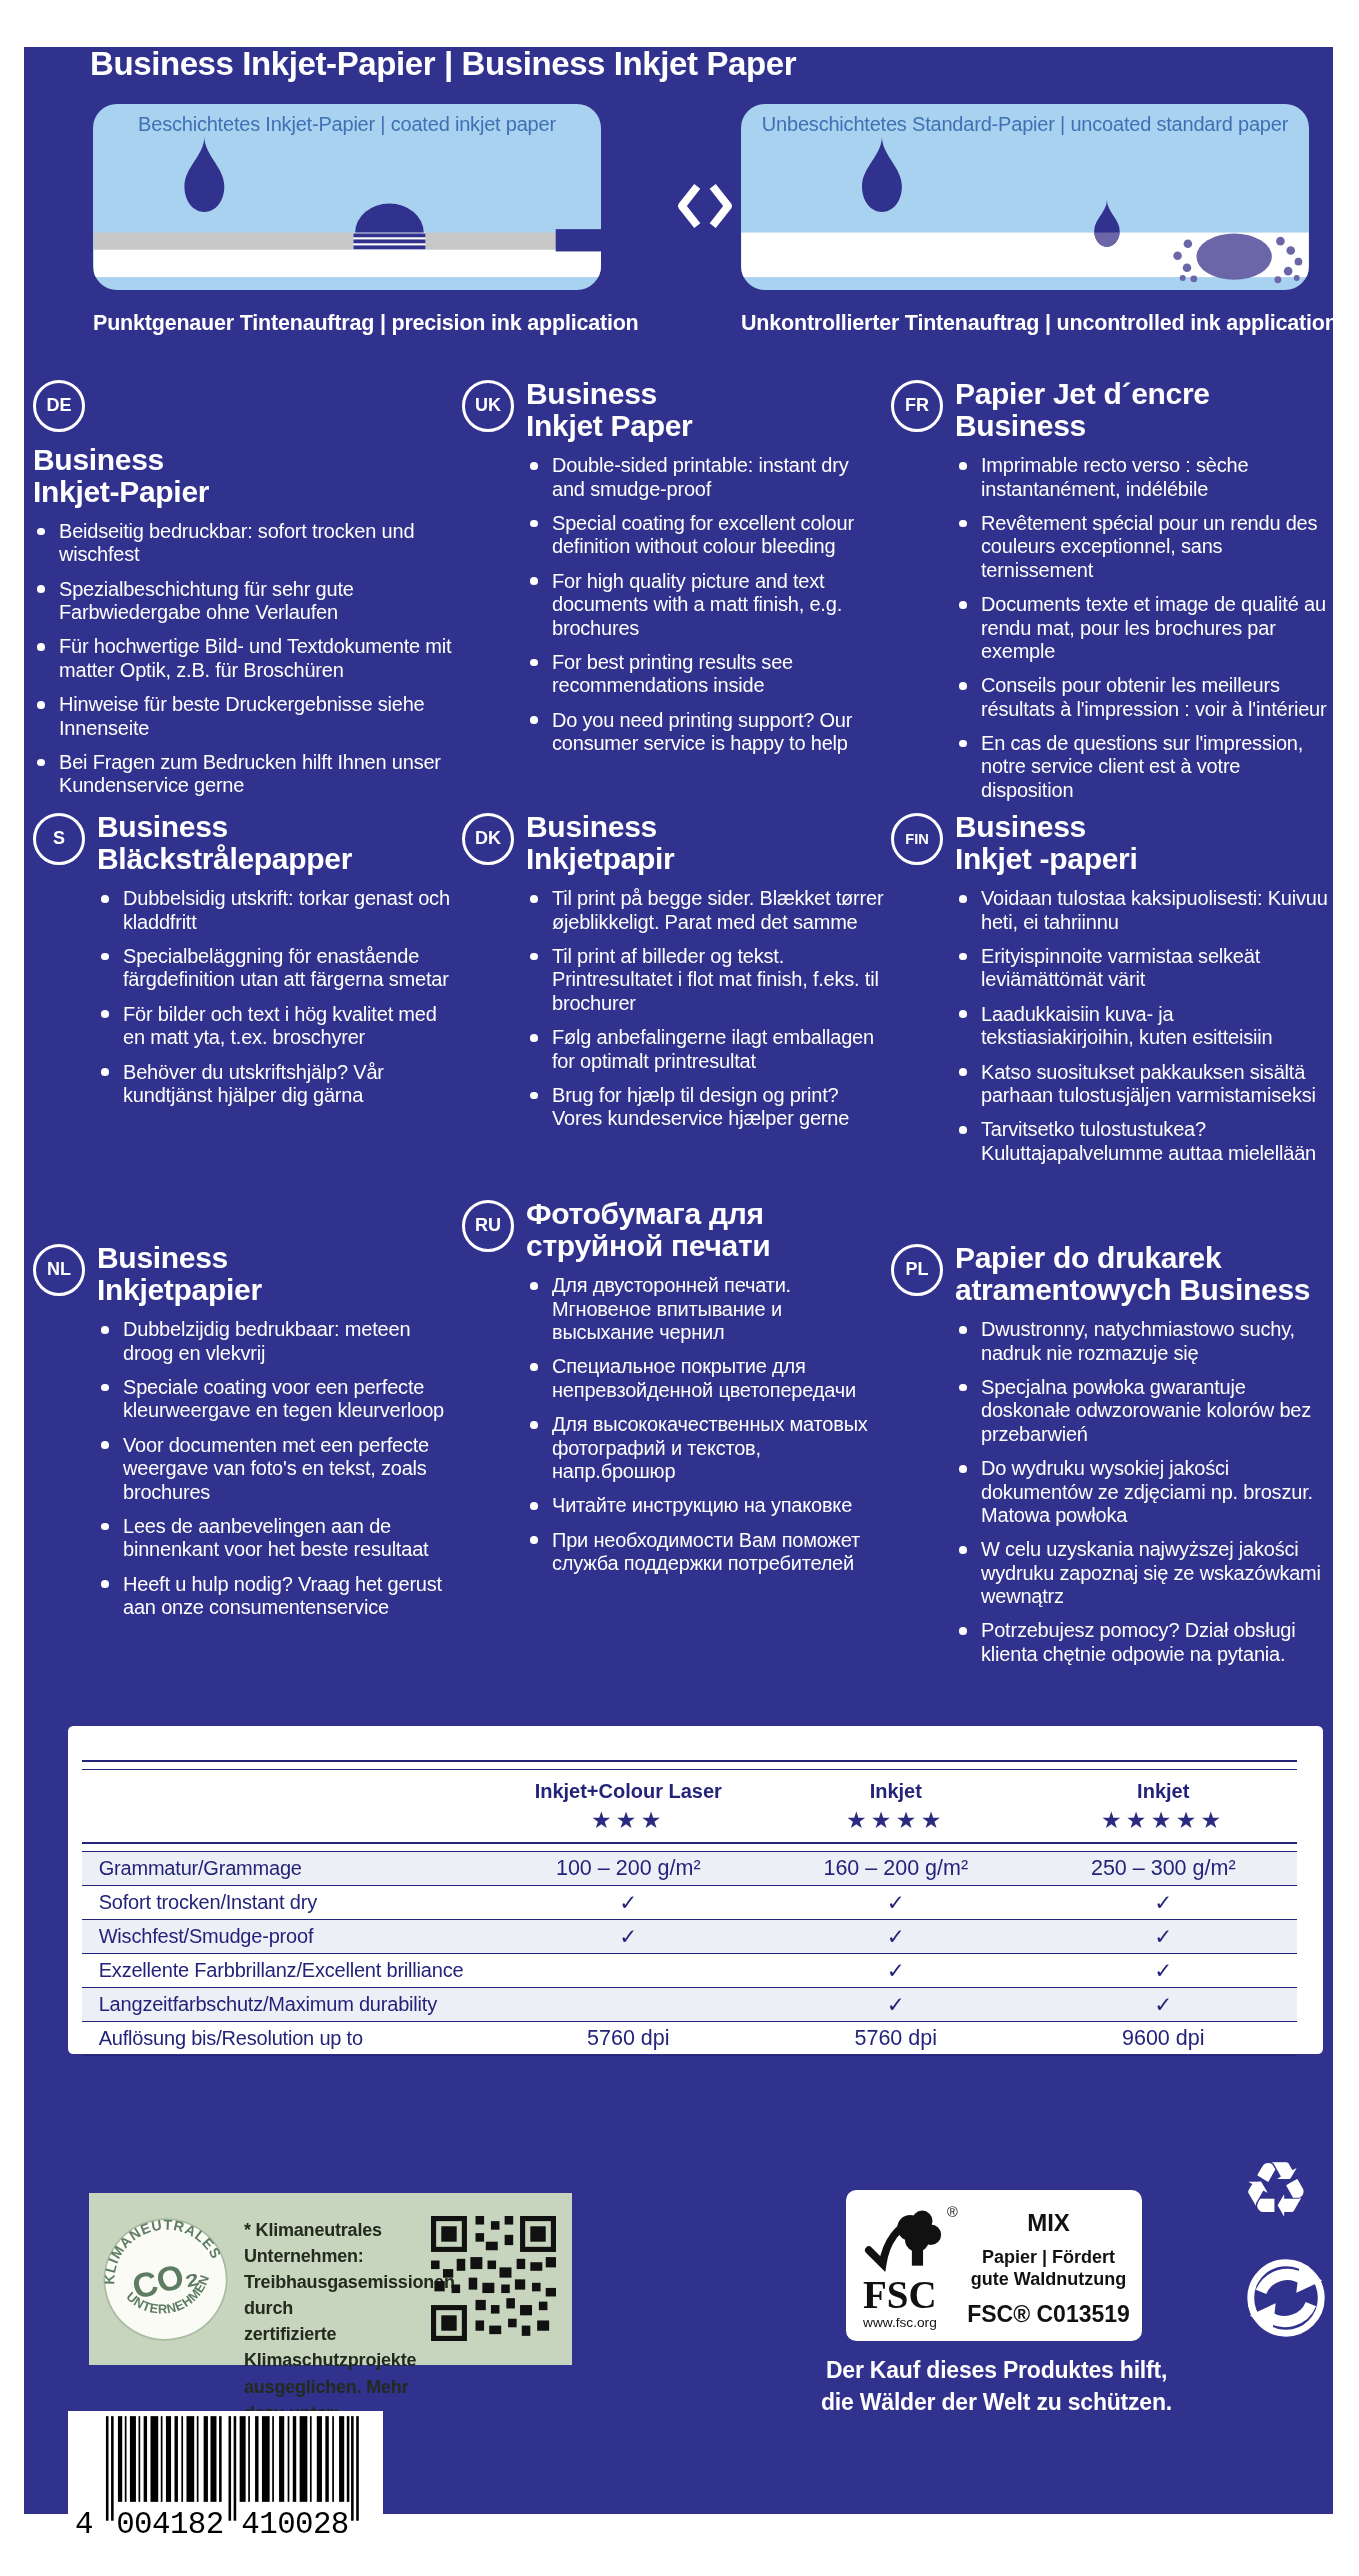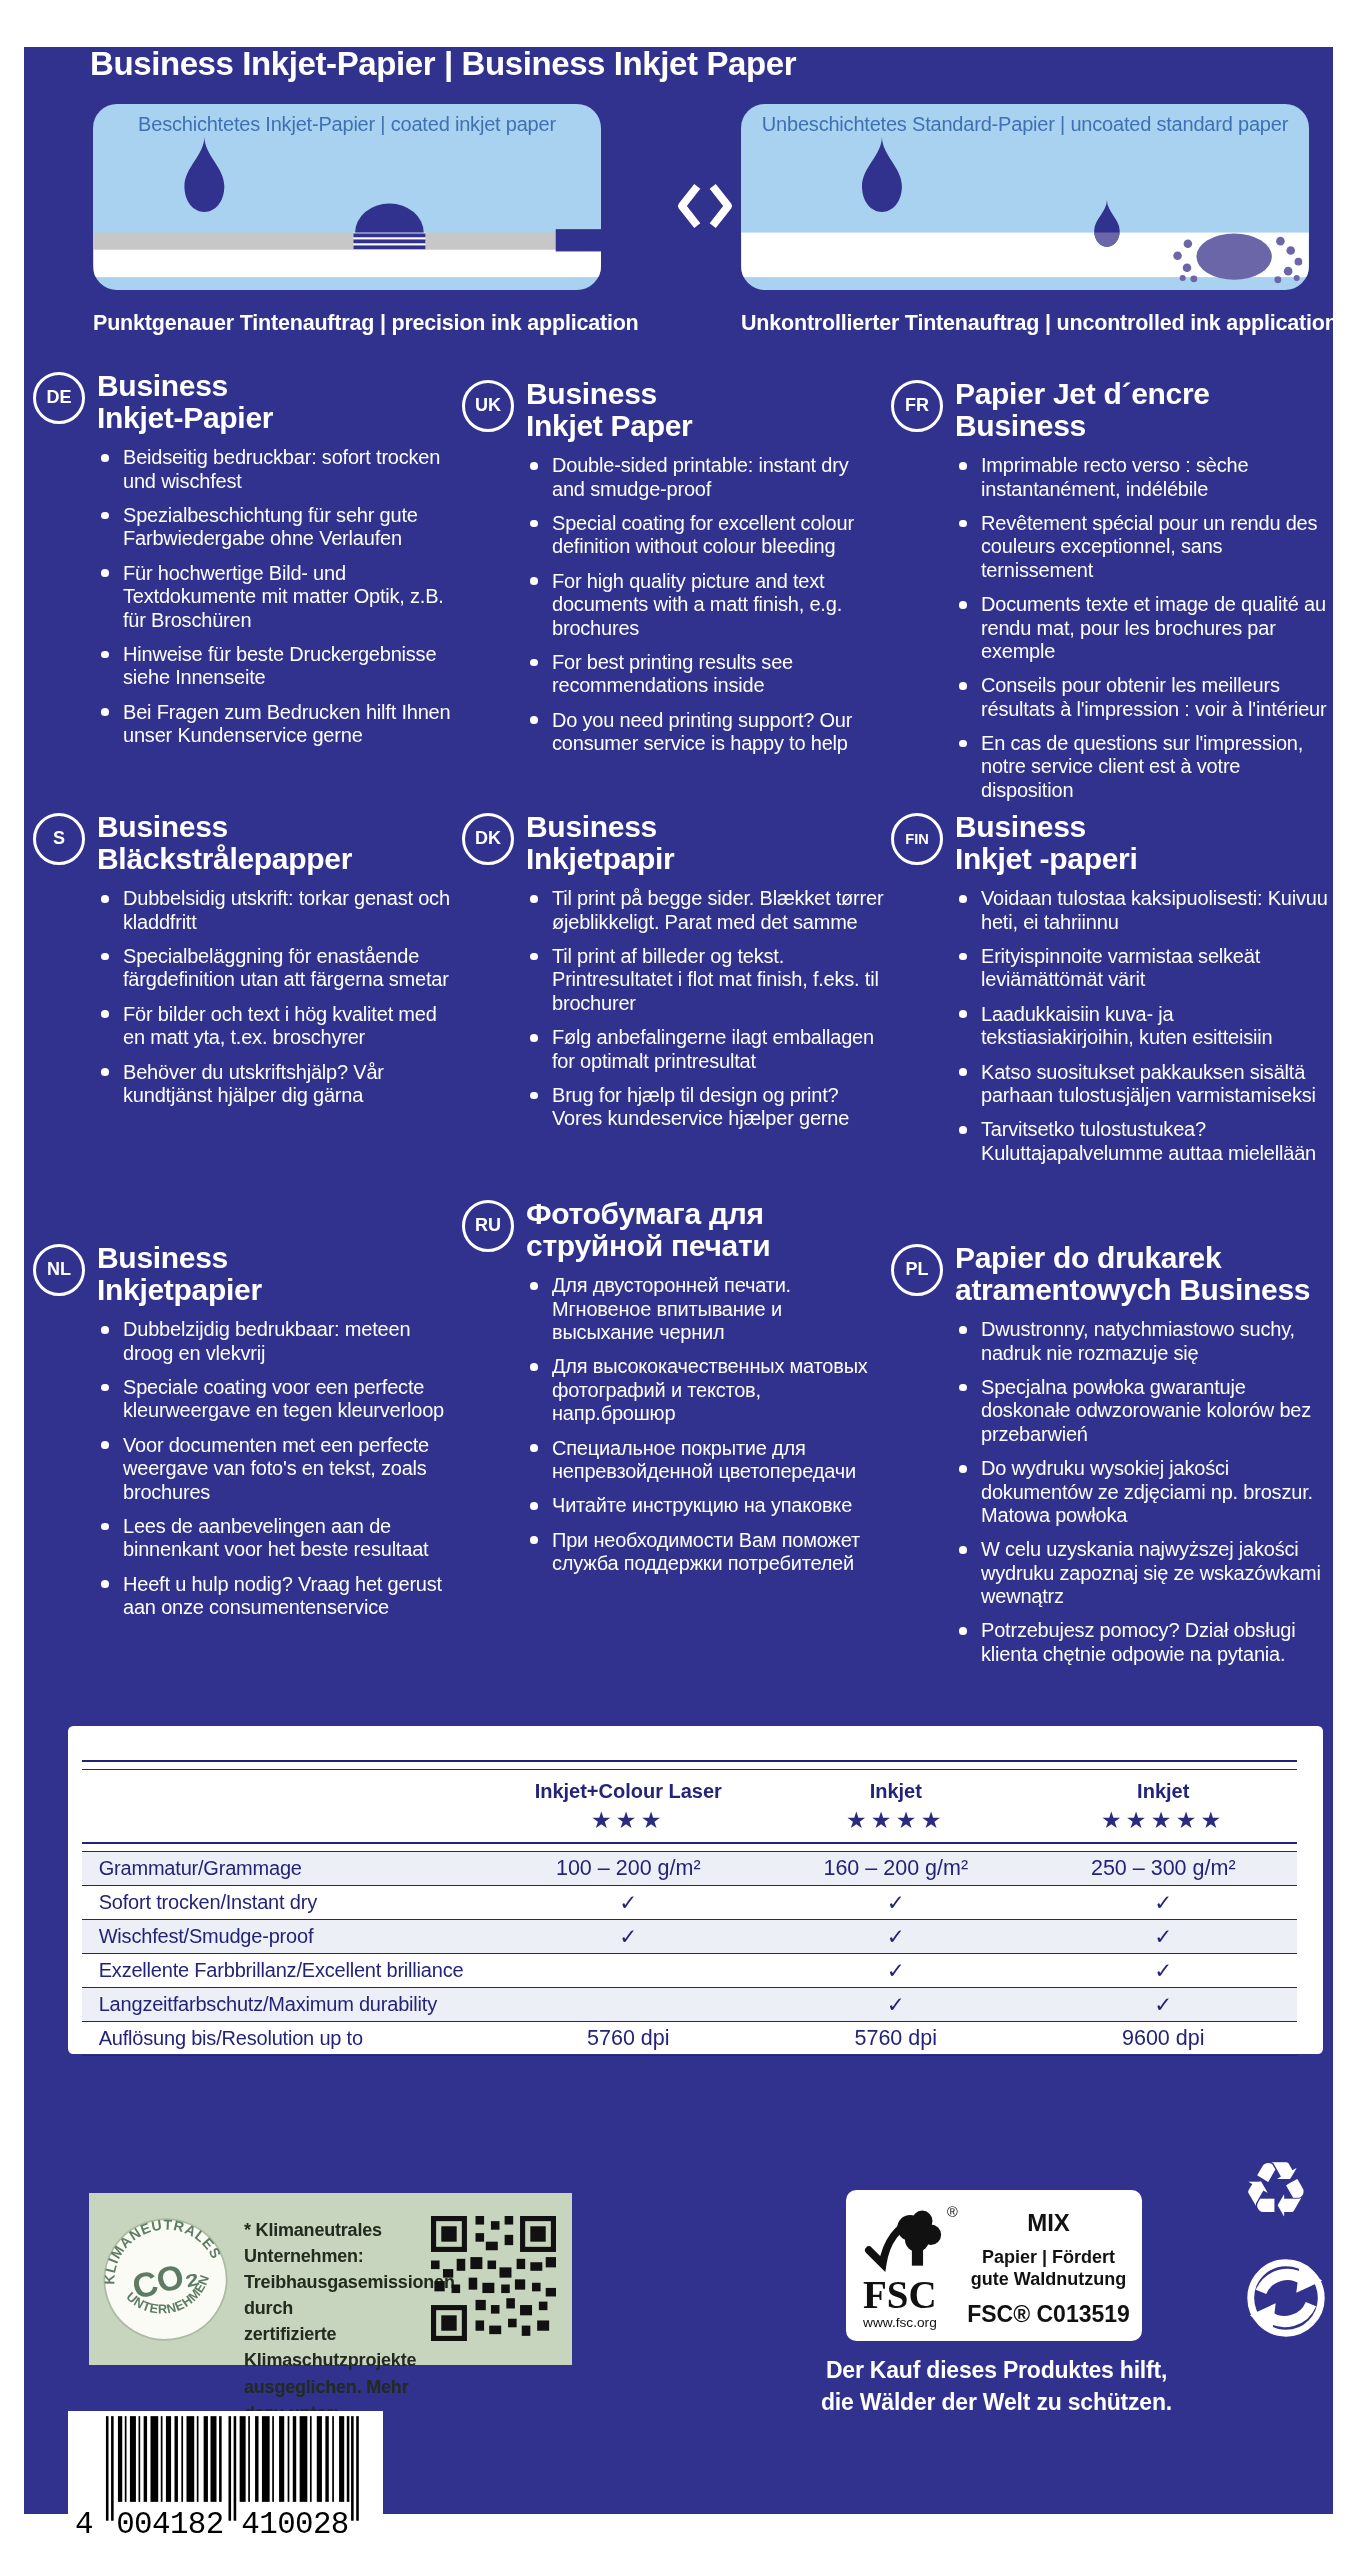"DE" div.sec { flex-direction: none -> column; top: 370px -> 378px }
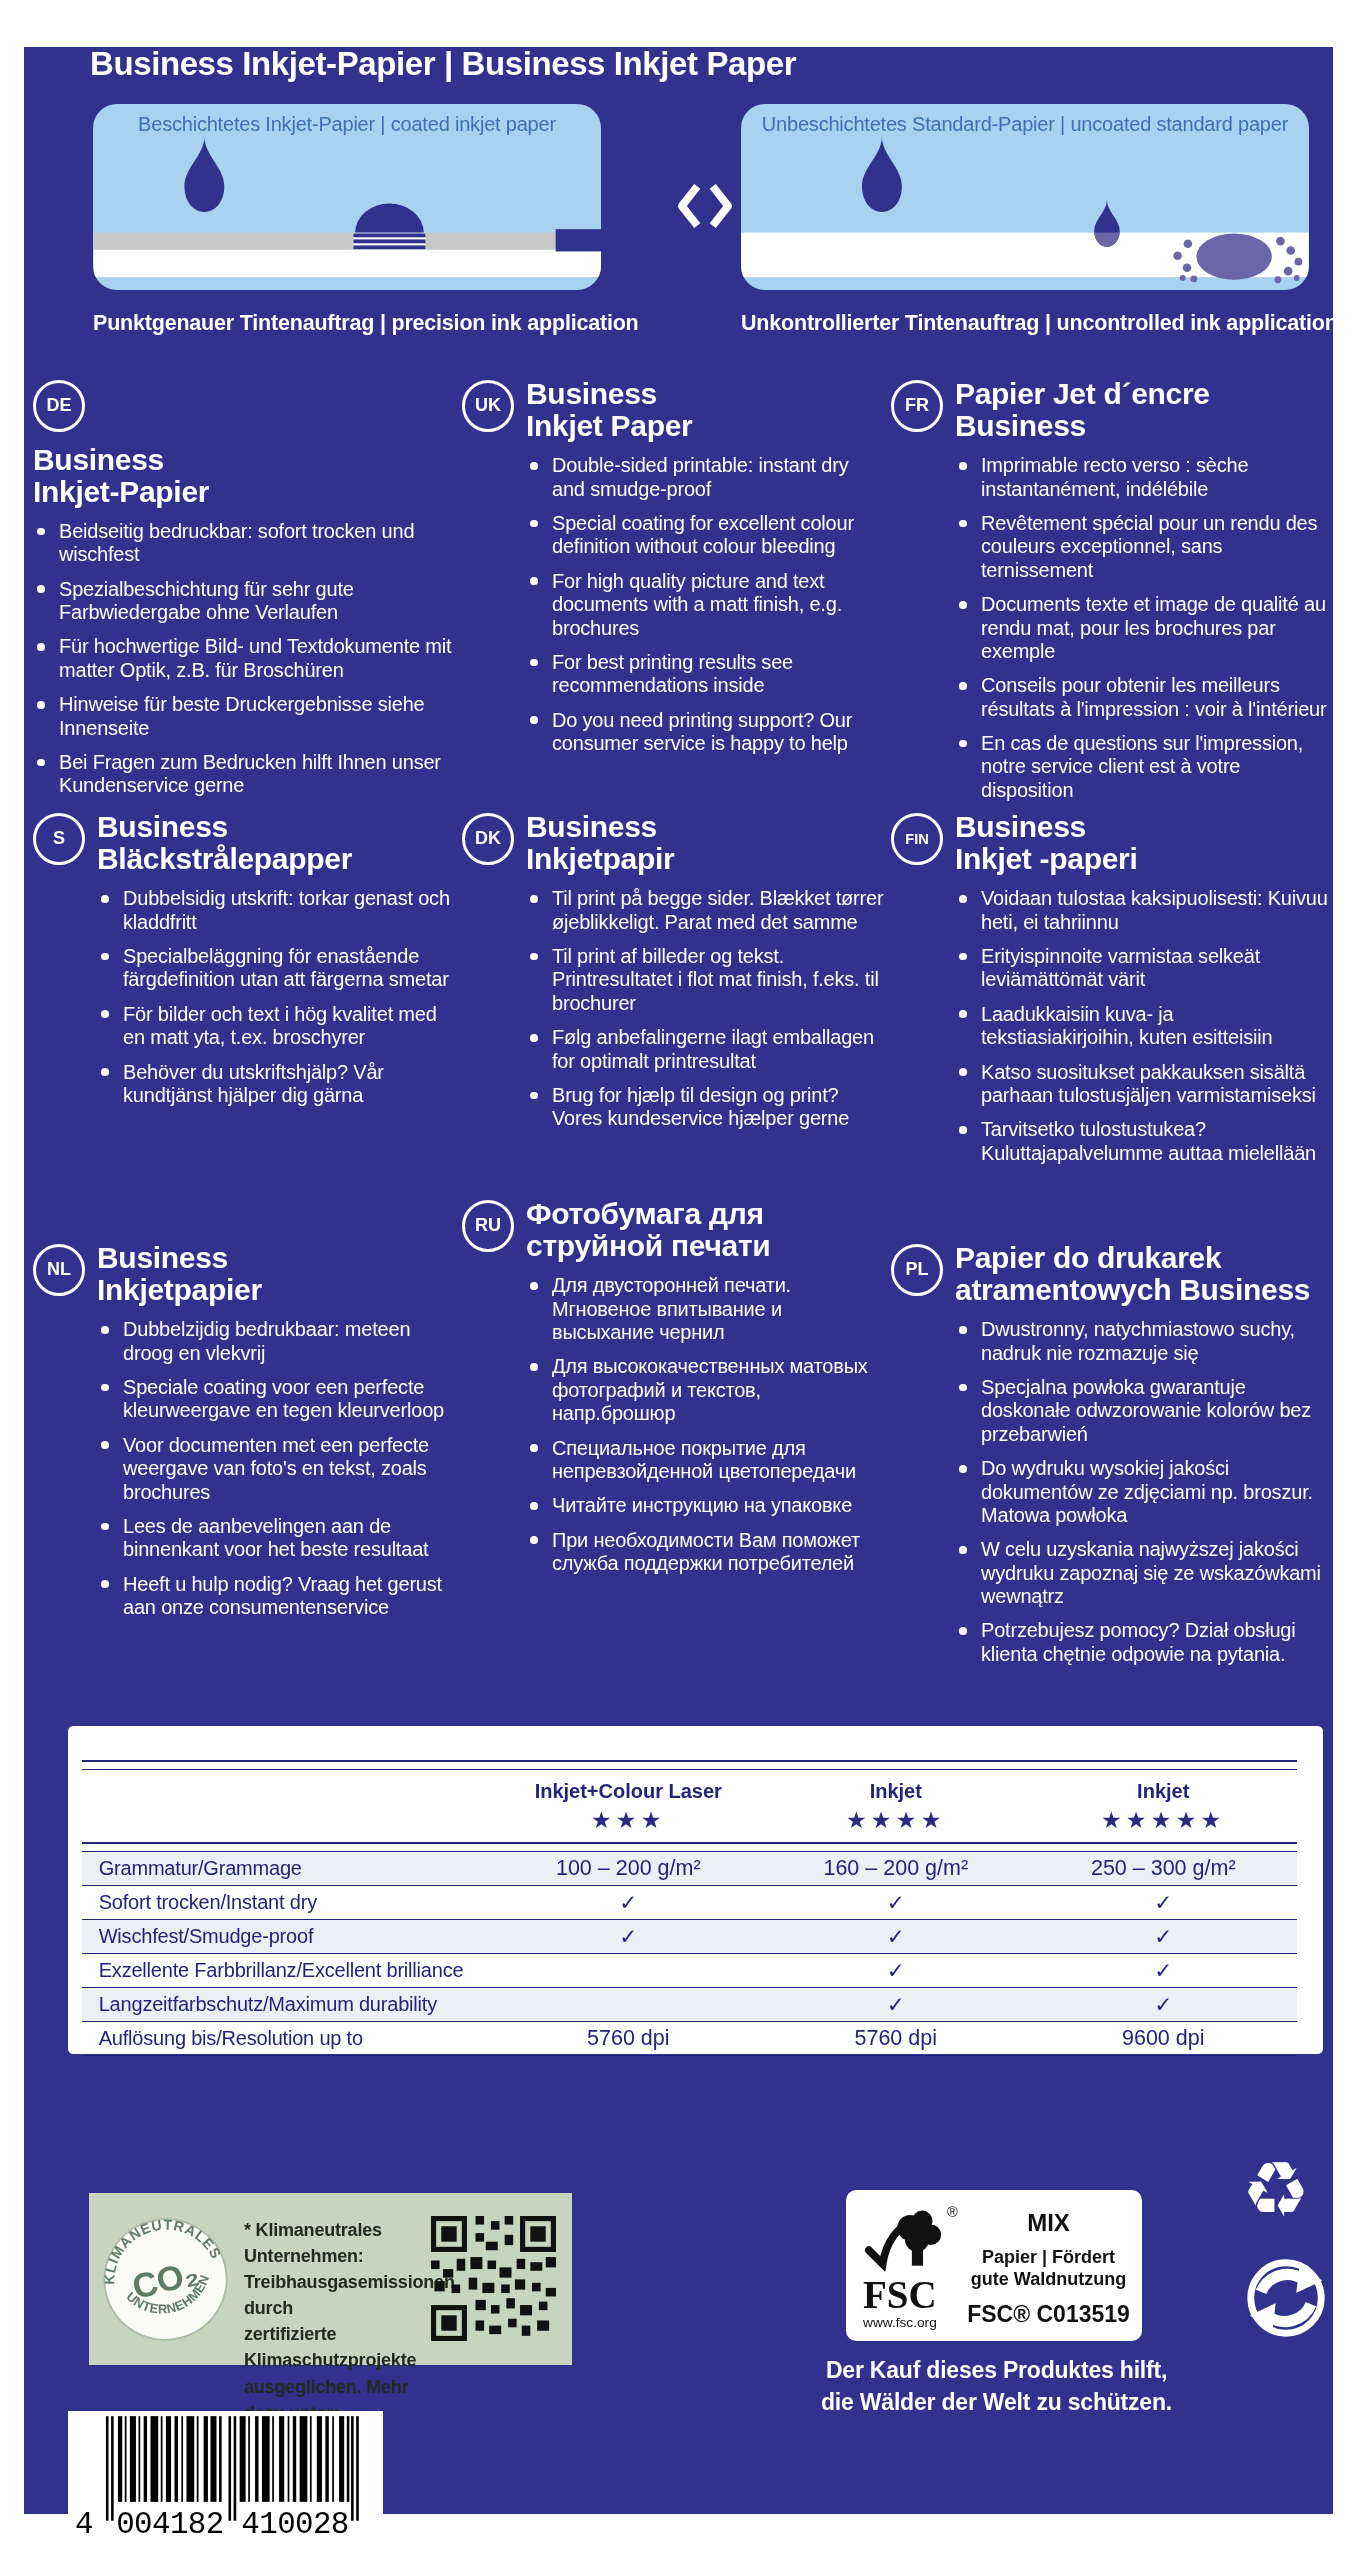"Для высококачественных матовых" li { order: before "Специальное покрытие для непревзойденной" -> after "Специальное покрытие для непревзойденной" }
